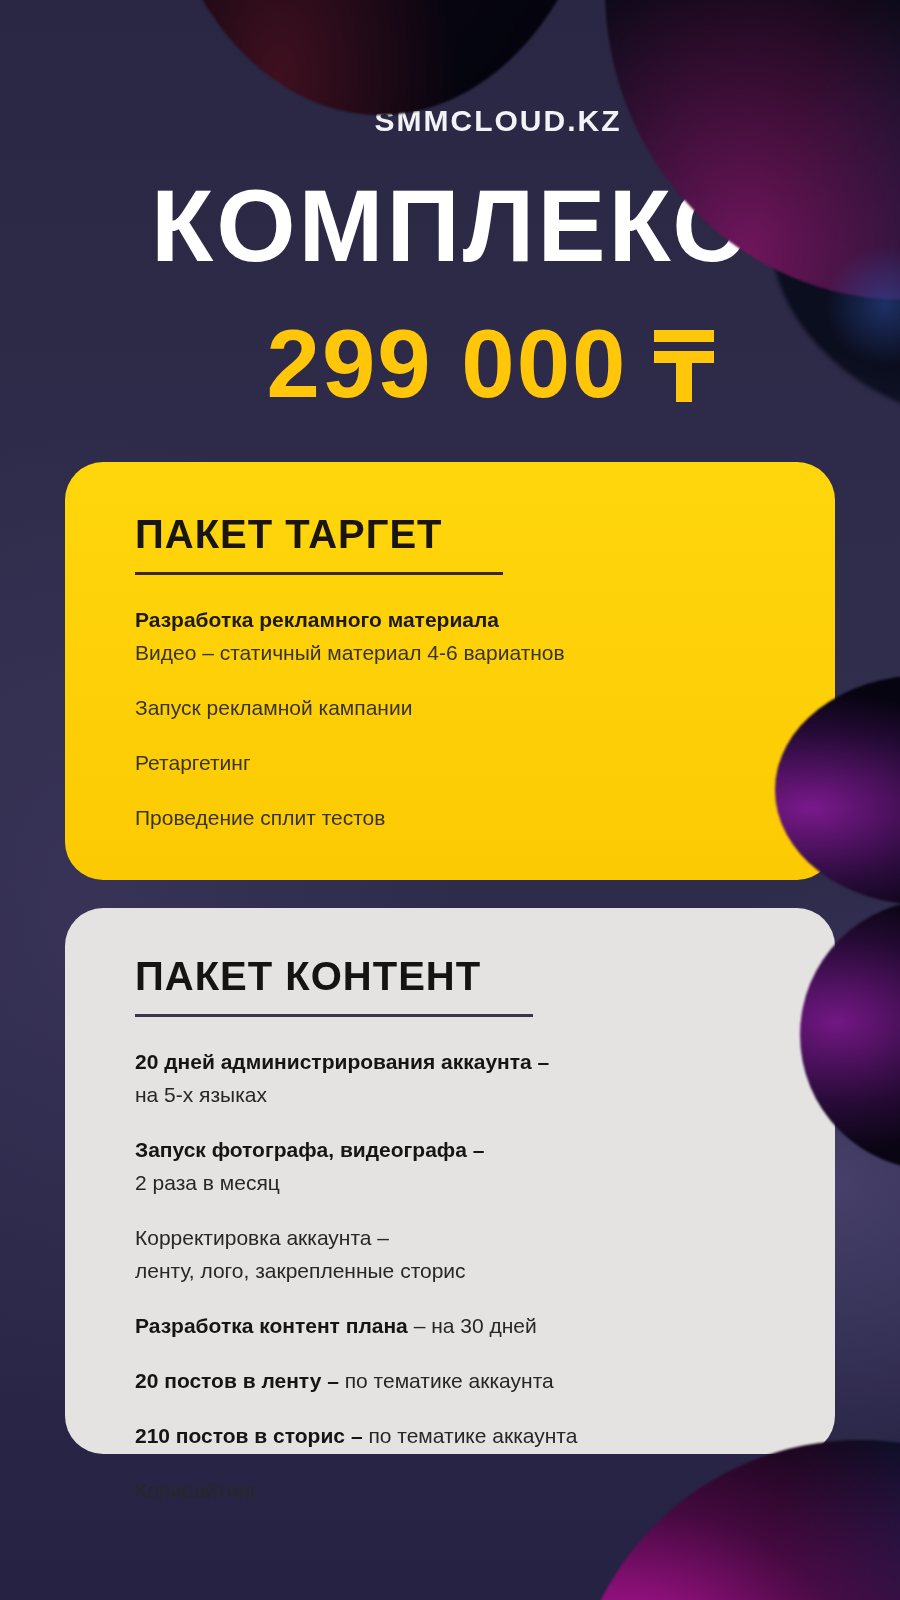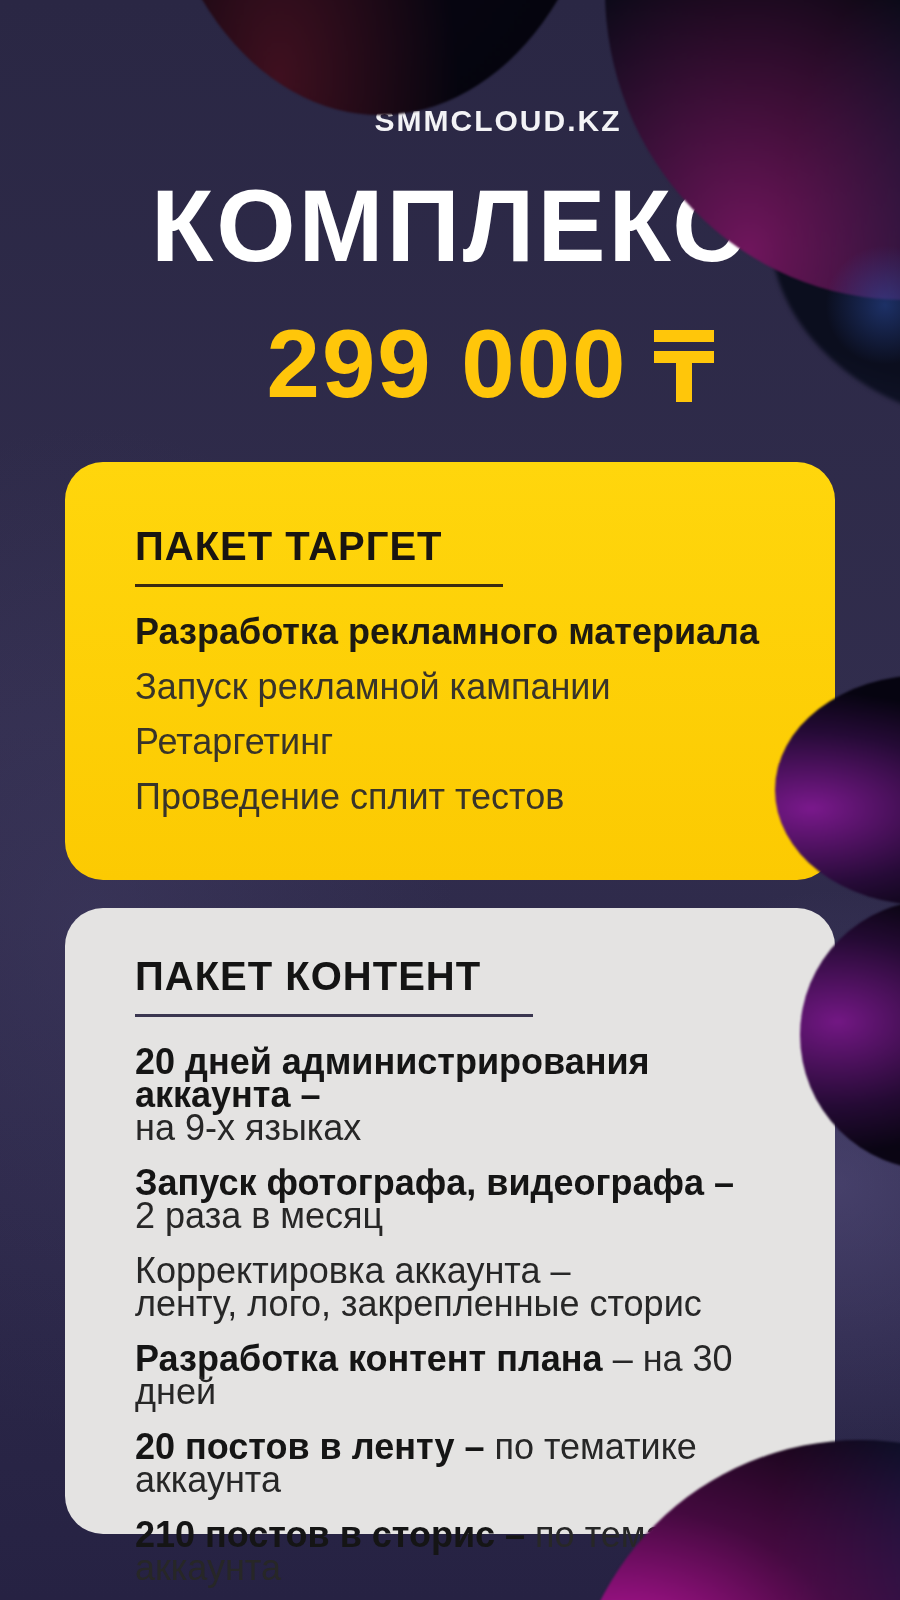"ПАКЕТ ТАРГЕТ" .card-yellow { padding: 60px 50px 0 70px -> 48px 50px 0 70px }
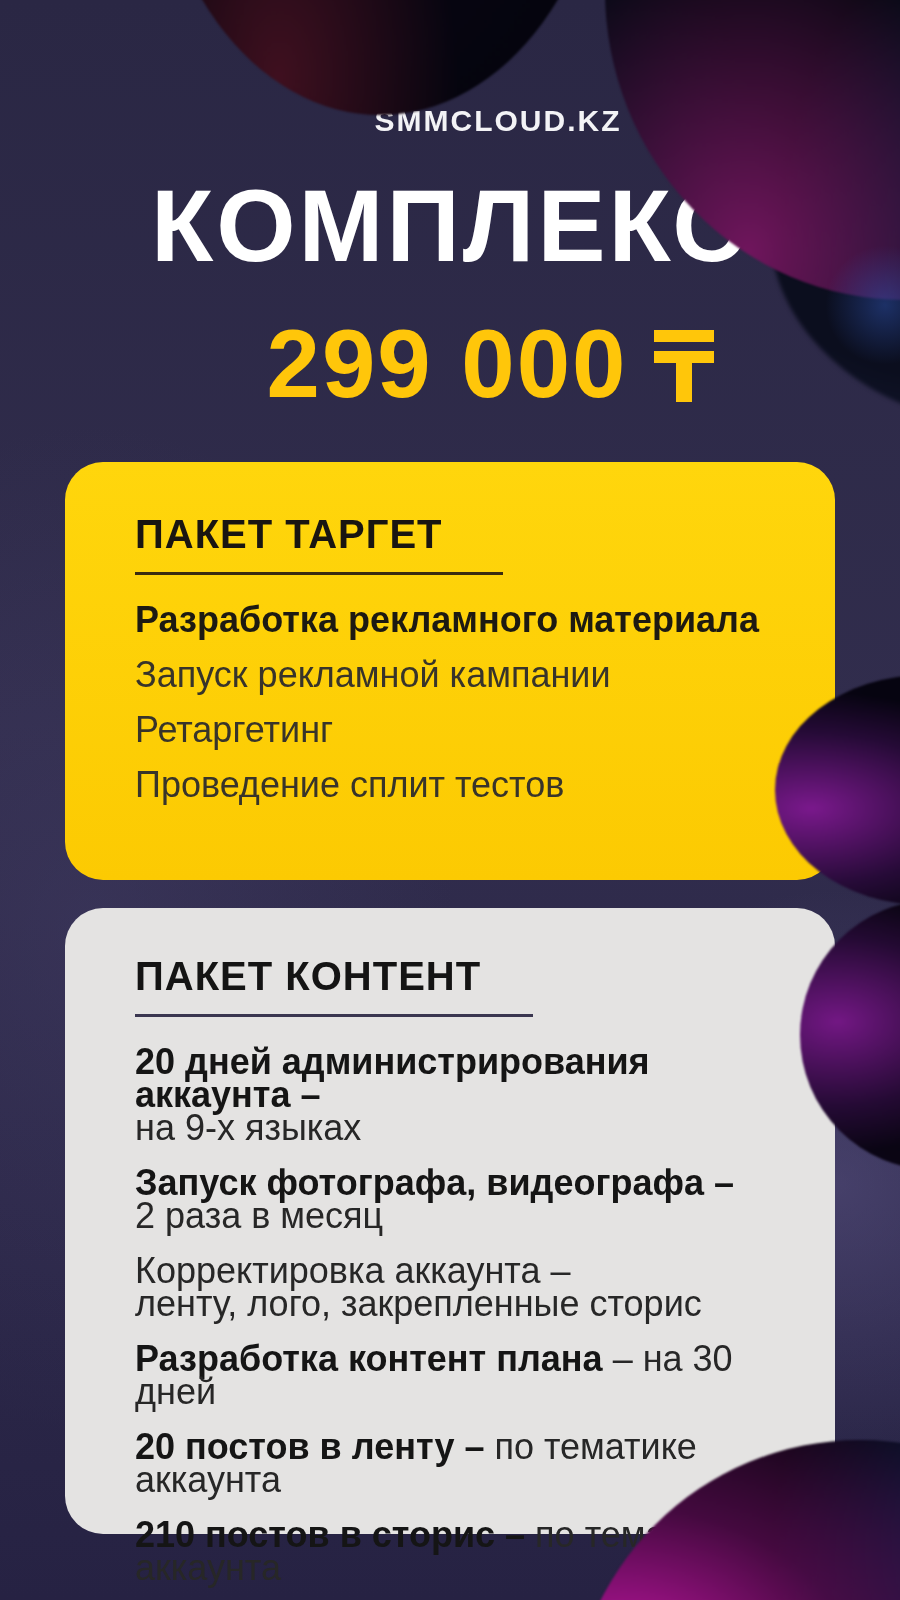"Разработка рекламного материала" .item { font-size: 36px -> 21px }
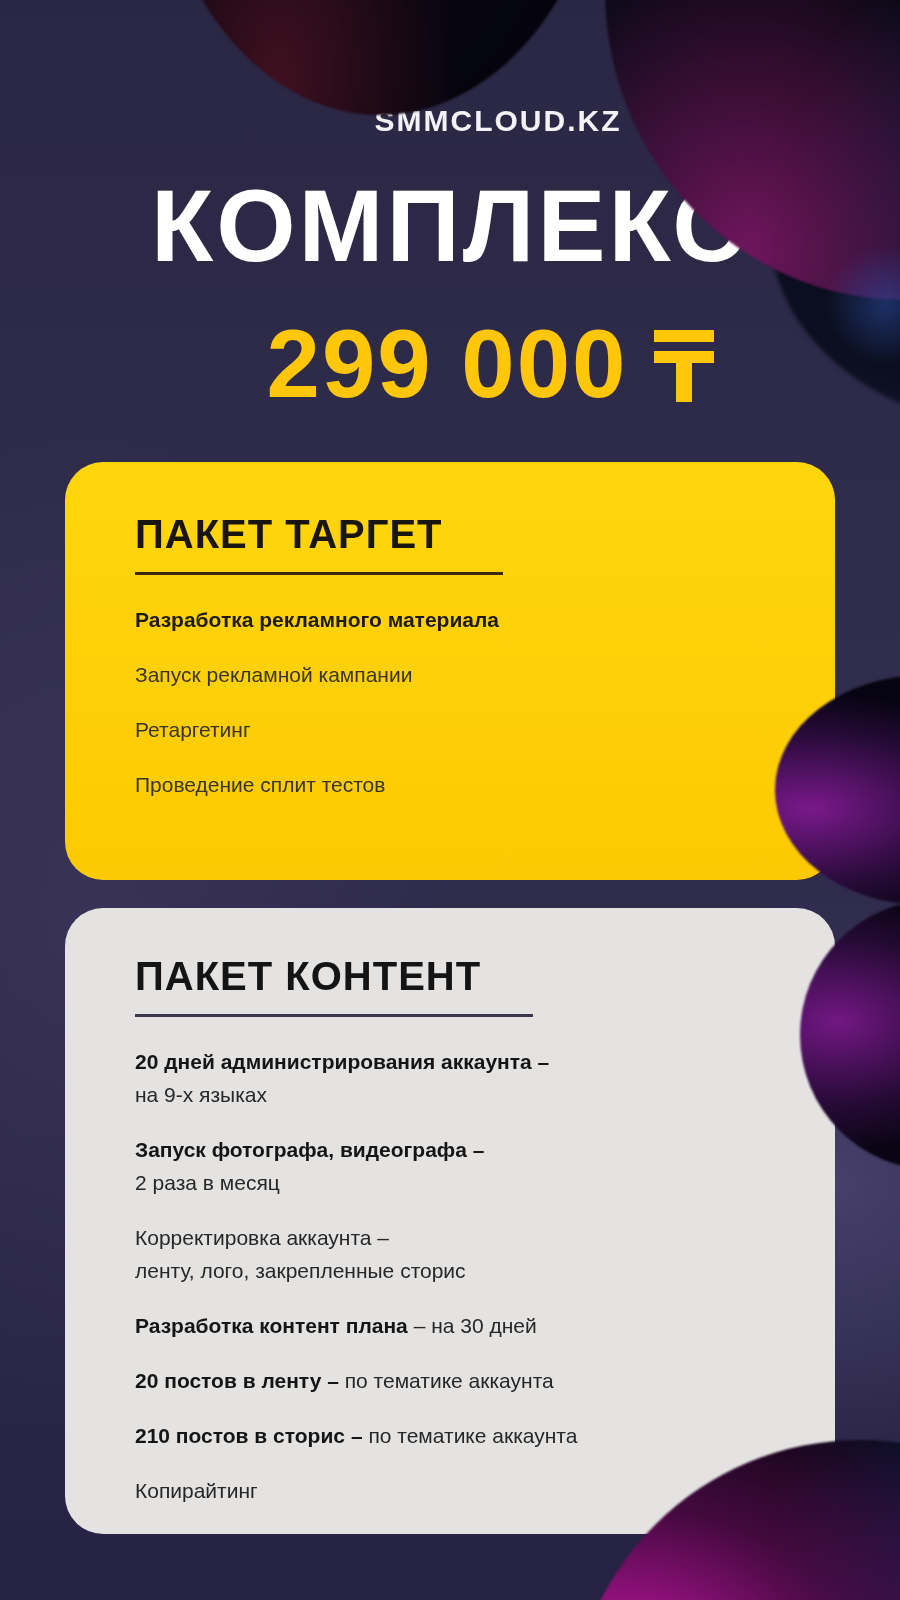"Видео – статичный материал 4-6" span { html: none -> <span>Видео – статичный материал 4-6 вариатнов</span> }
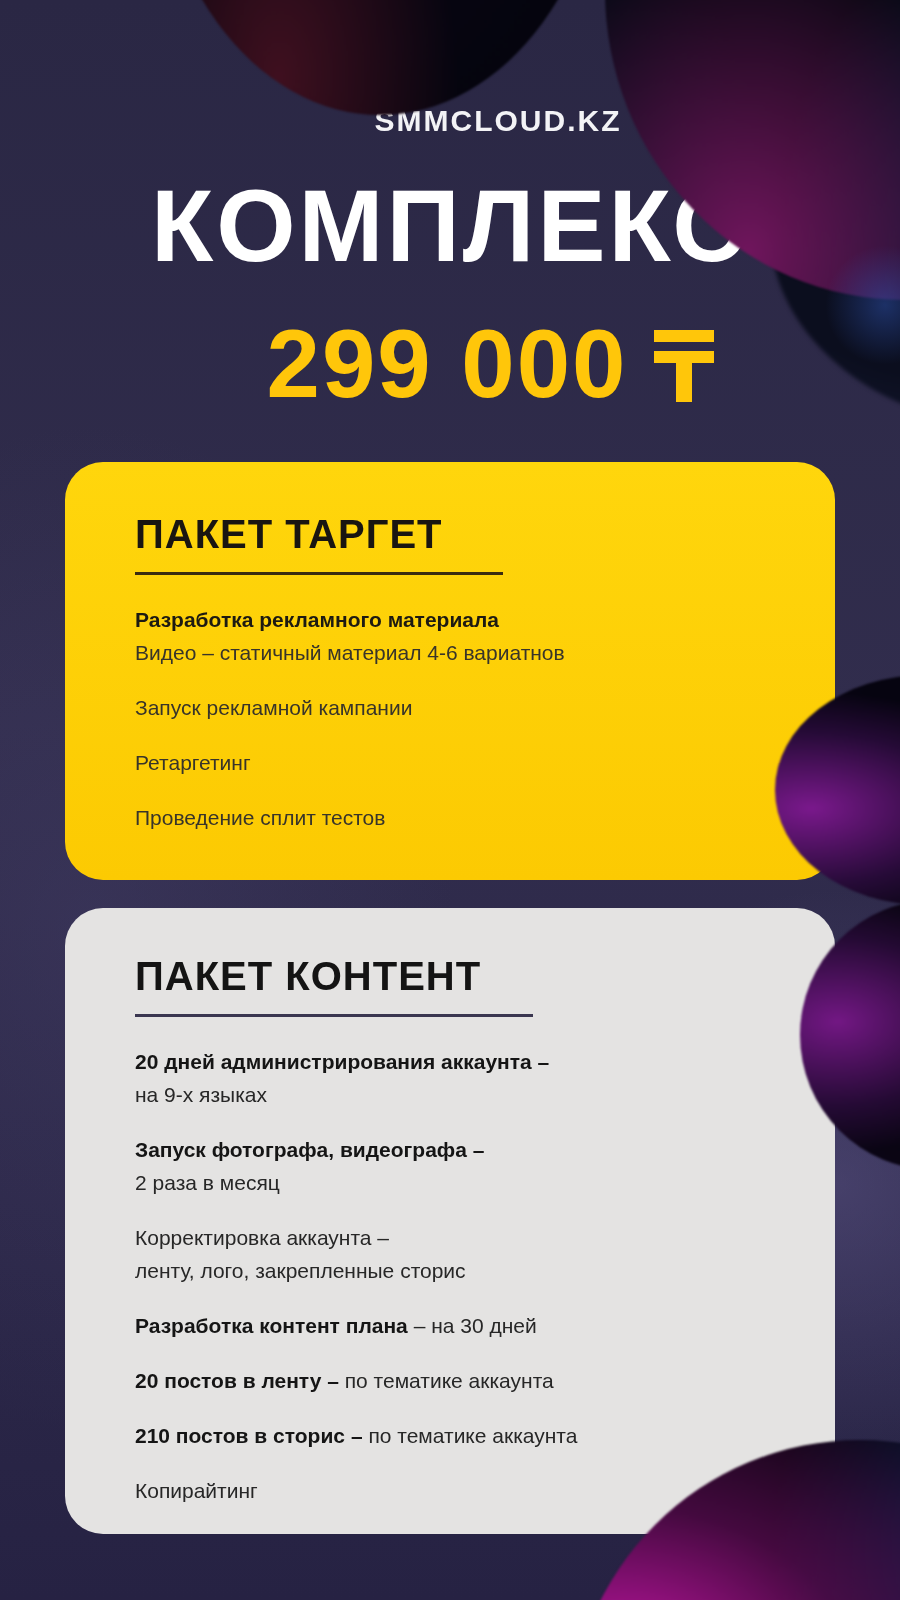"ПАКЕТ КОНТЕНТ" .card-light { height: 626px -> 546px }
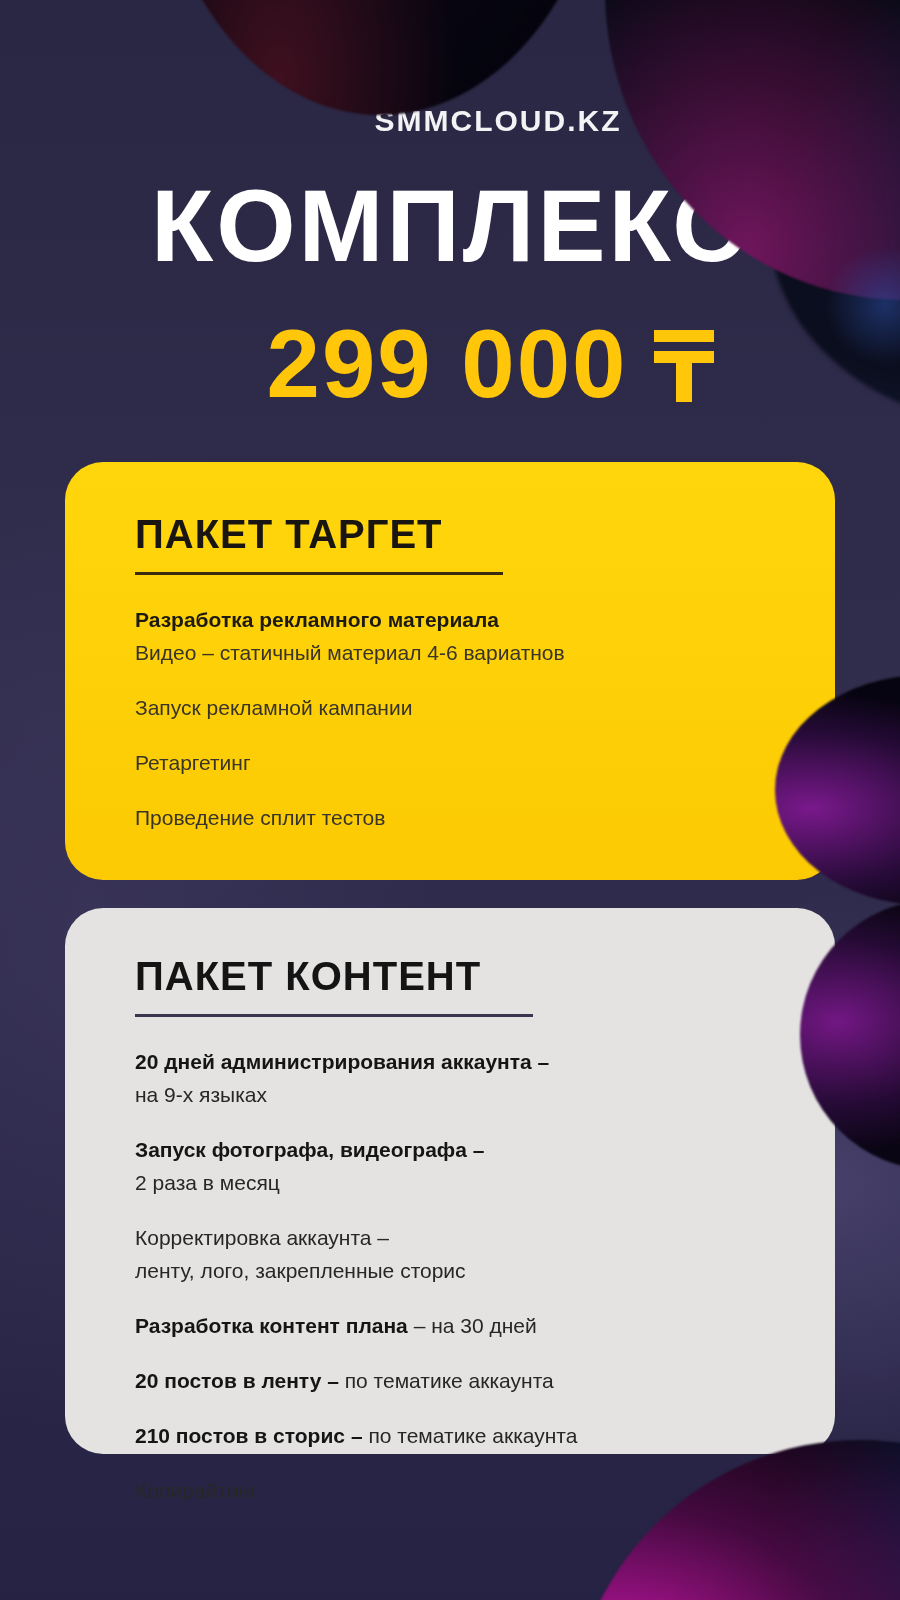"на 9-х языках" span { text: 9-х -> 5-х }
